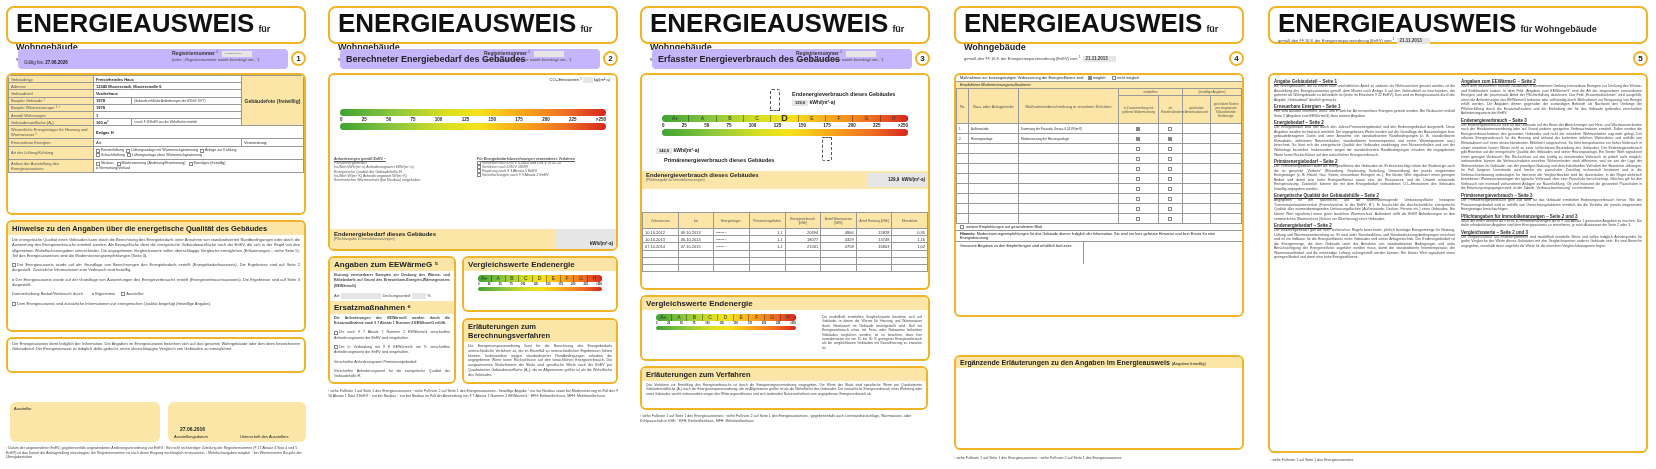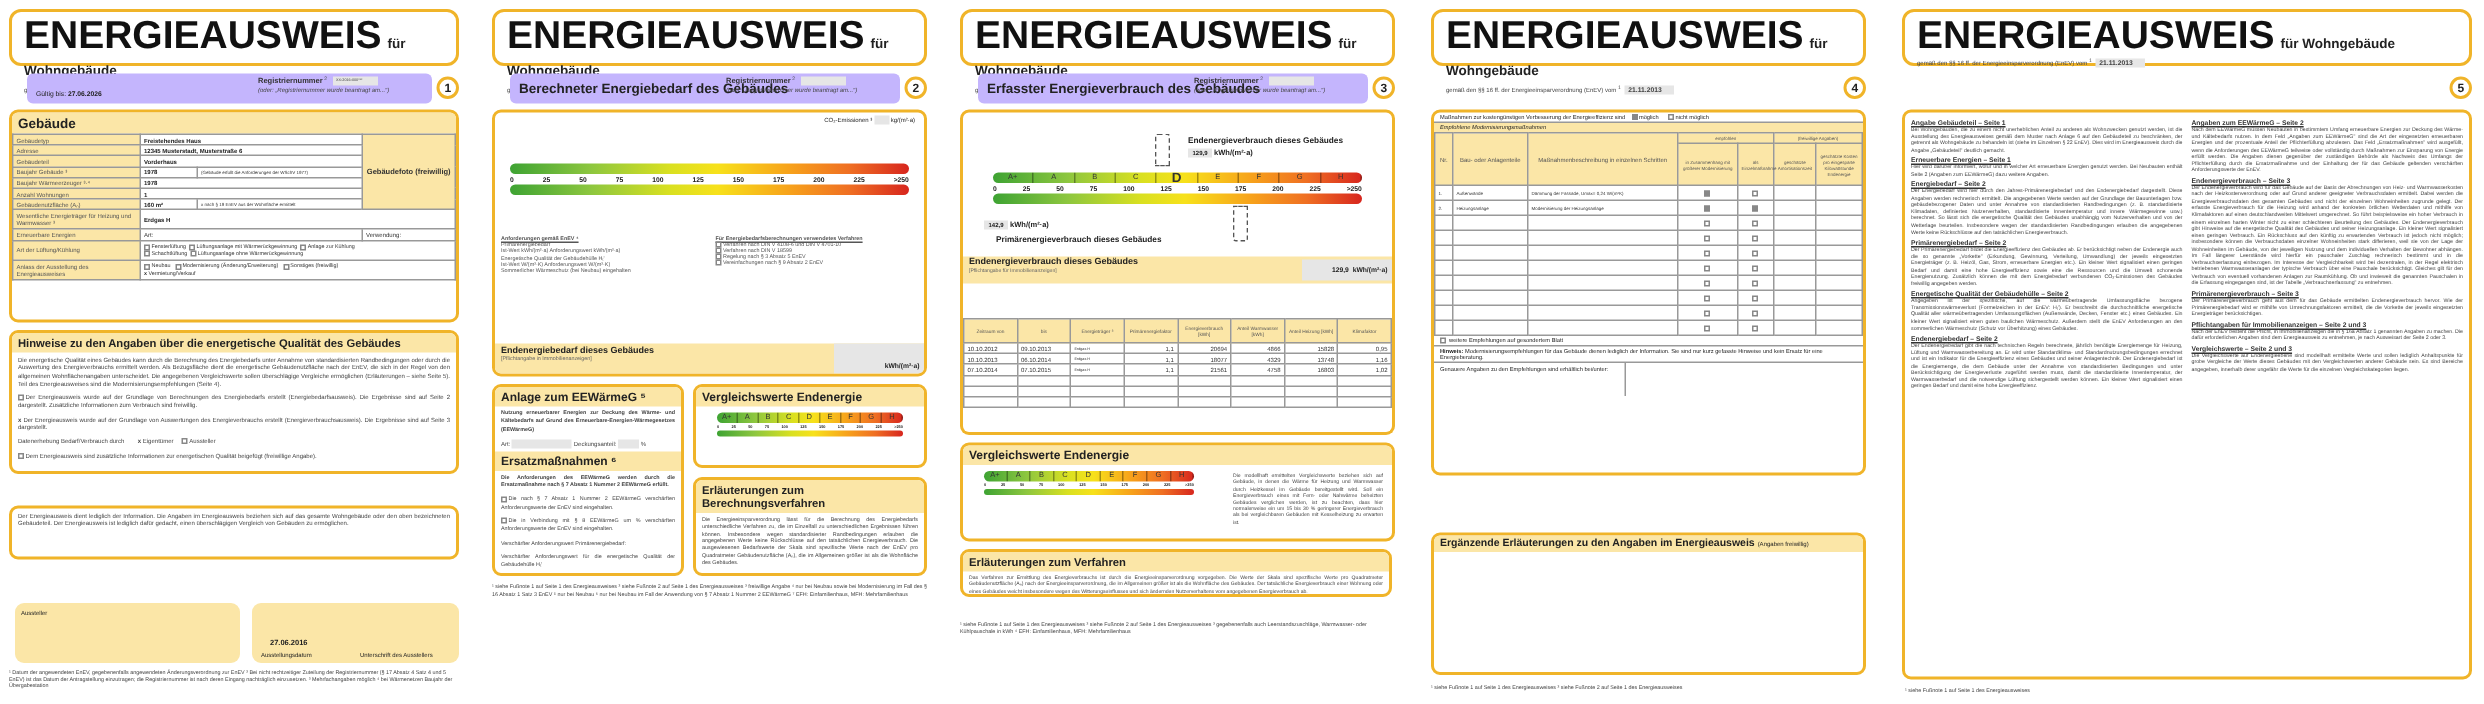"Gebäude" div.bt { html: <div>Gebäude</div> -> none }
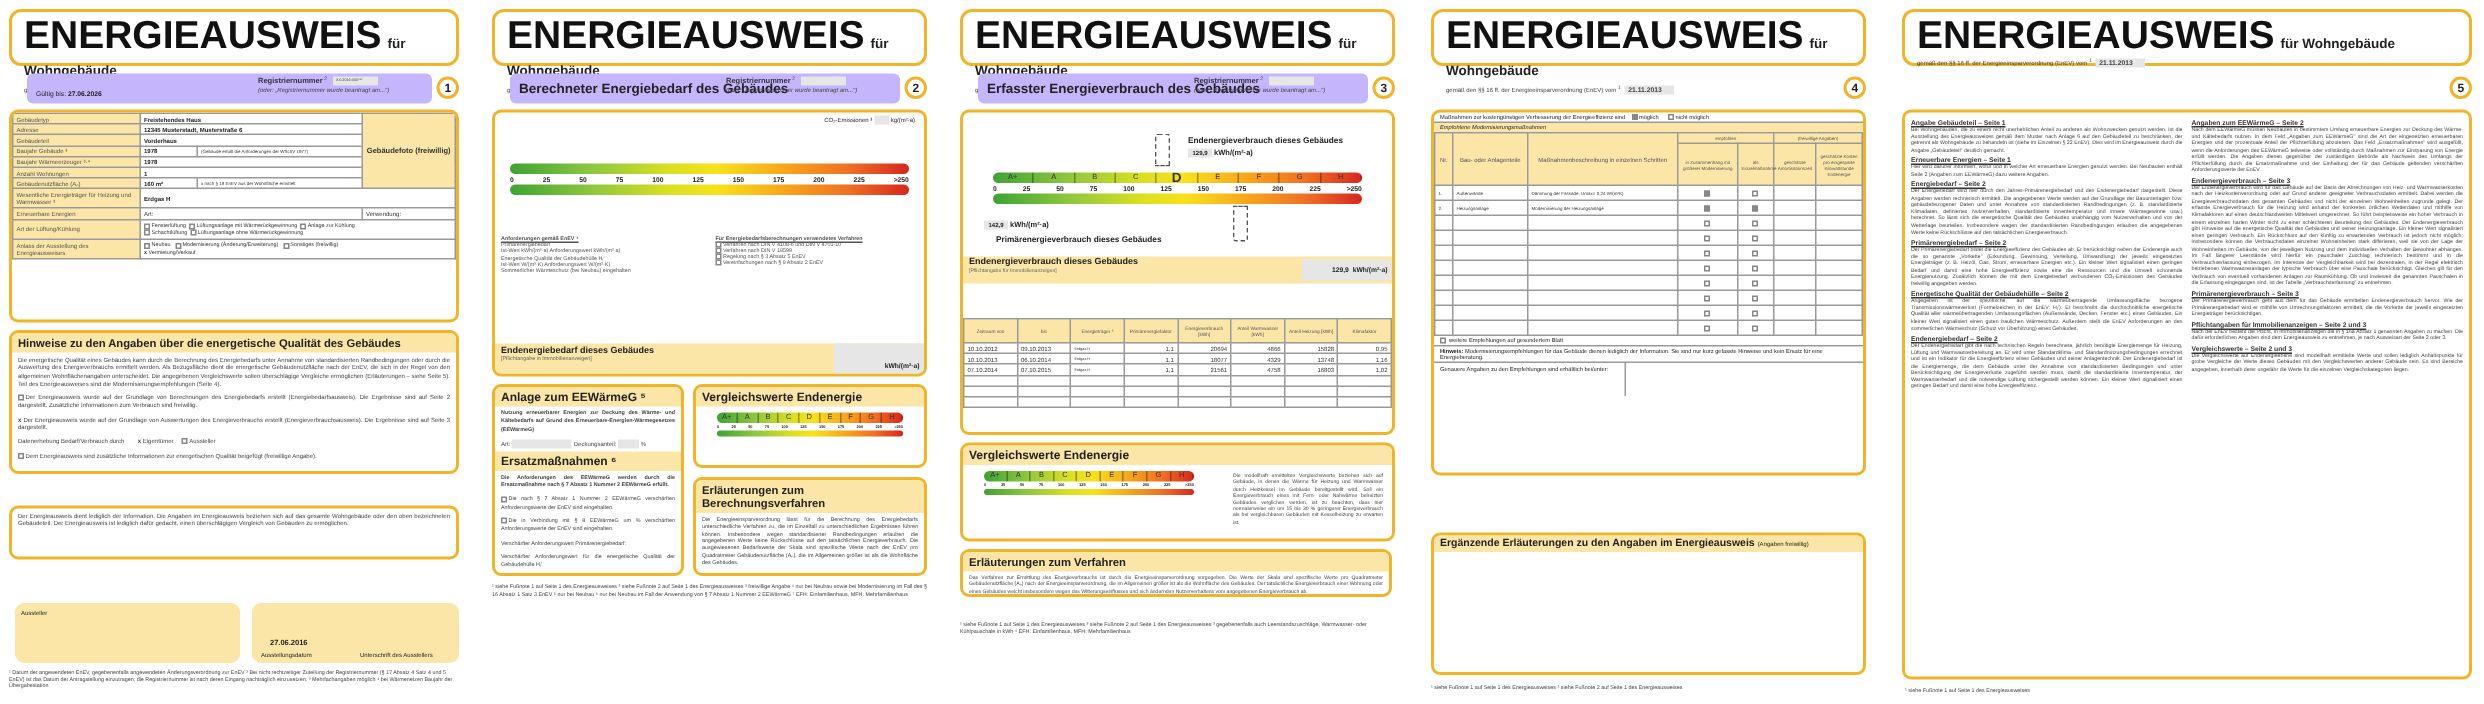"Hinweise zu den Angaben über" div.box-o { height: 96px -> 112px }
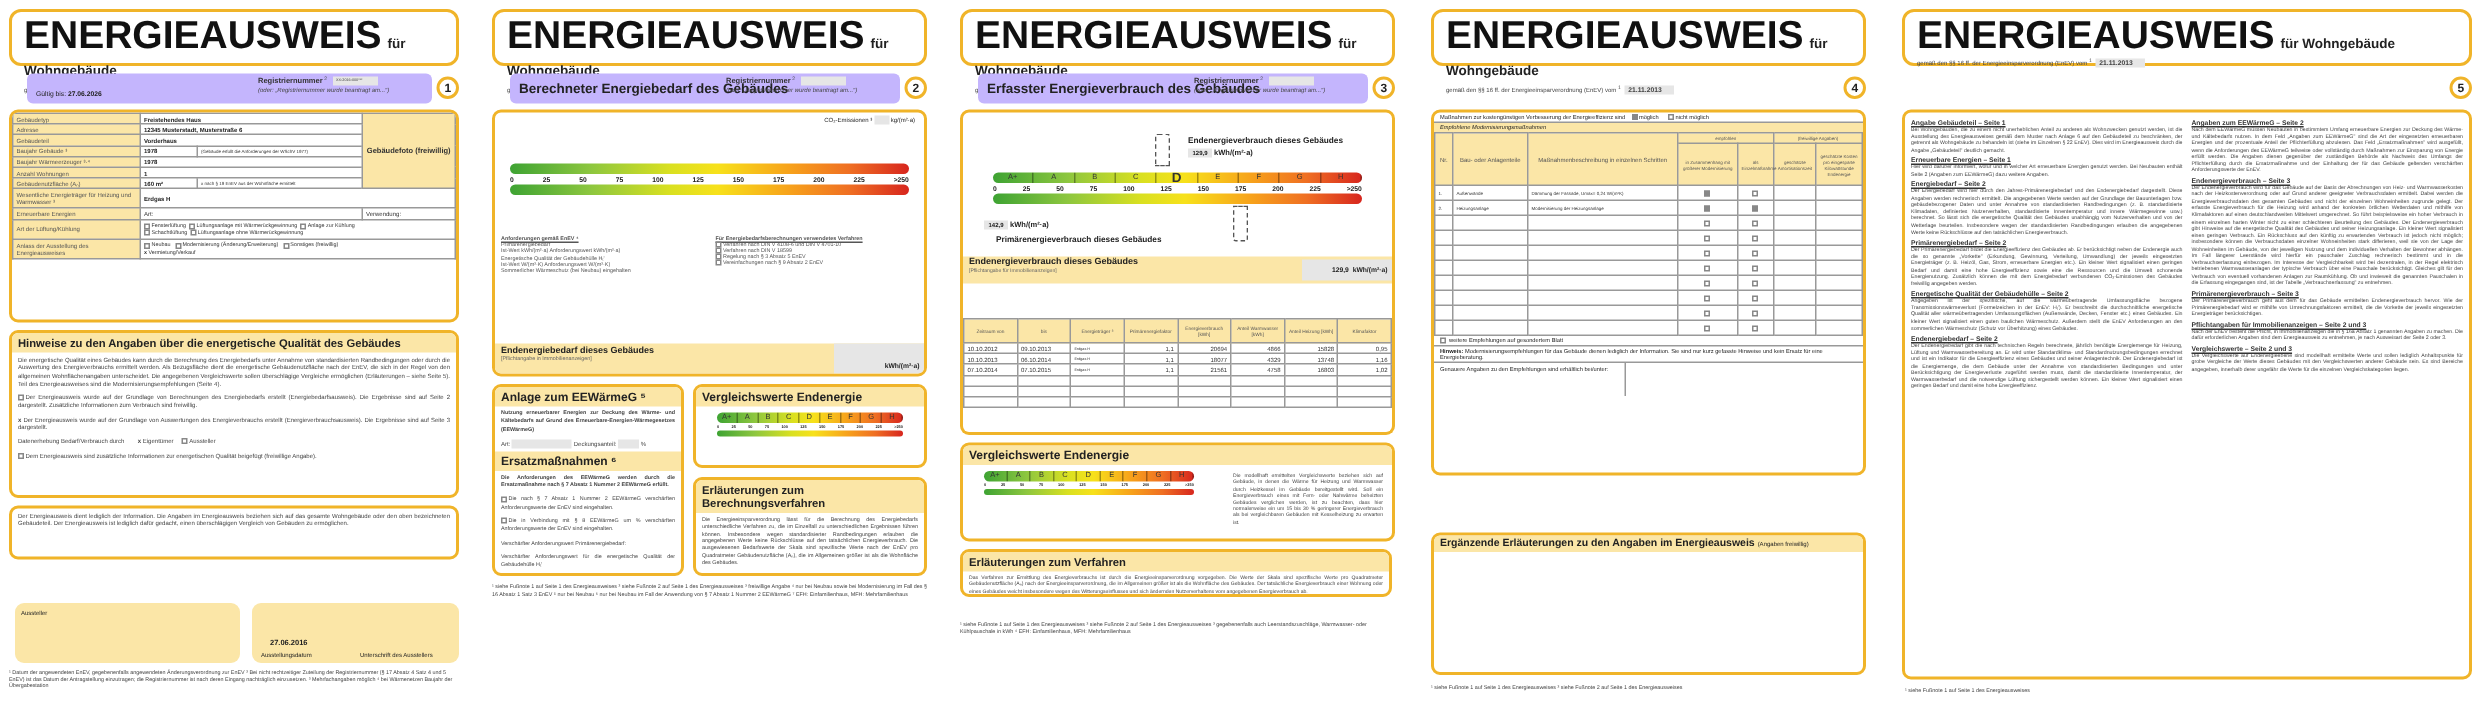"Anlage zum EEWärmeG ⁵" div.bt { text: Anlage -> Angaben }
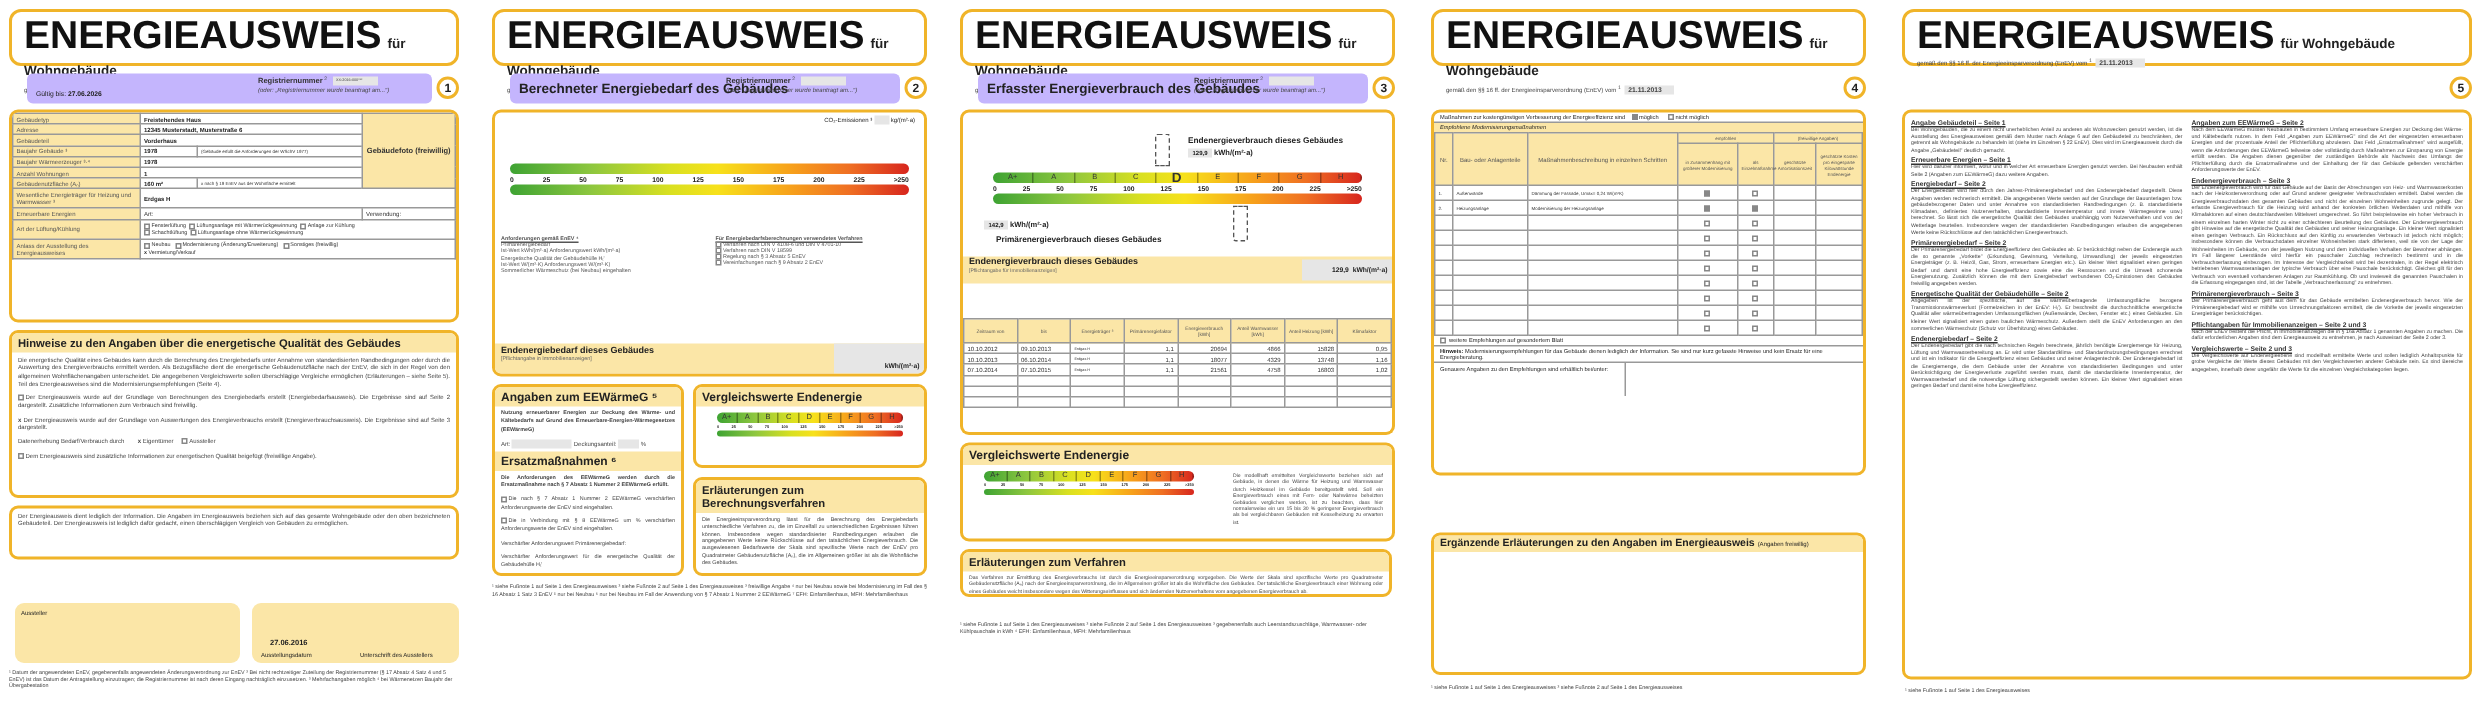"Erläuterungen zum Verfahren" div.box-o { height: 32px -> 44px }
